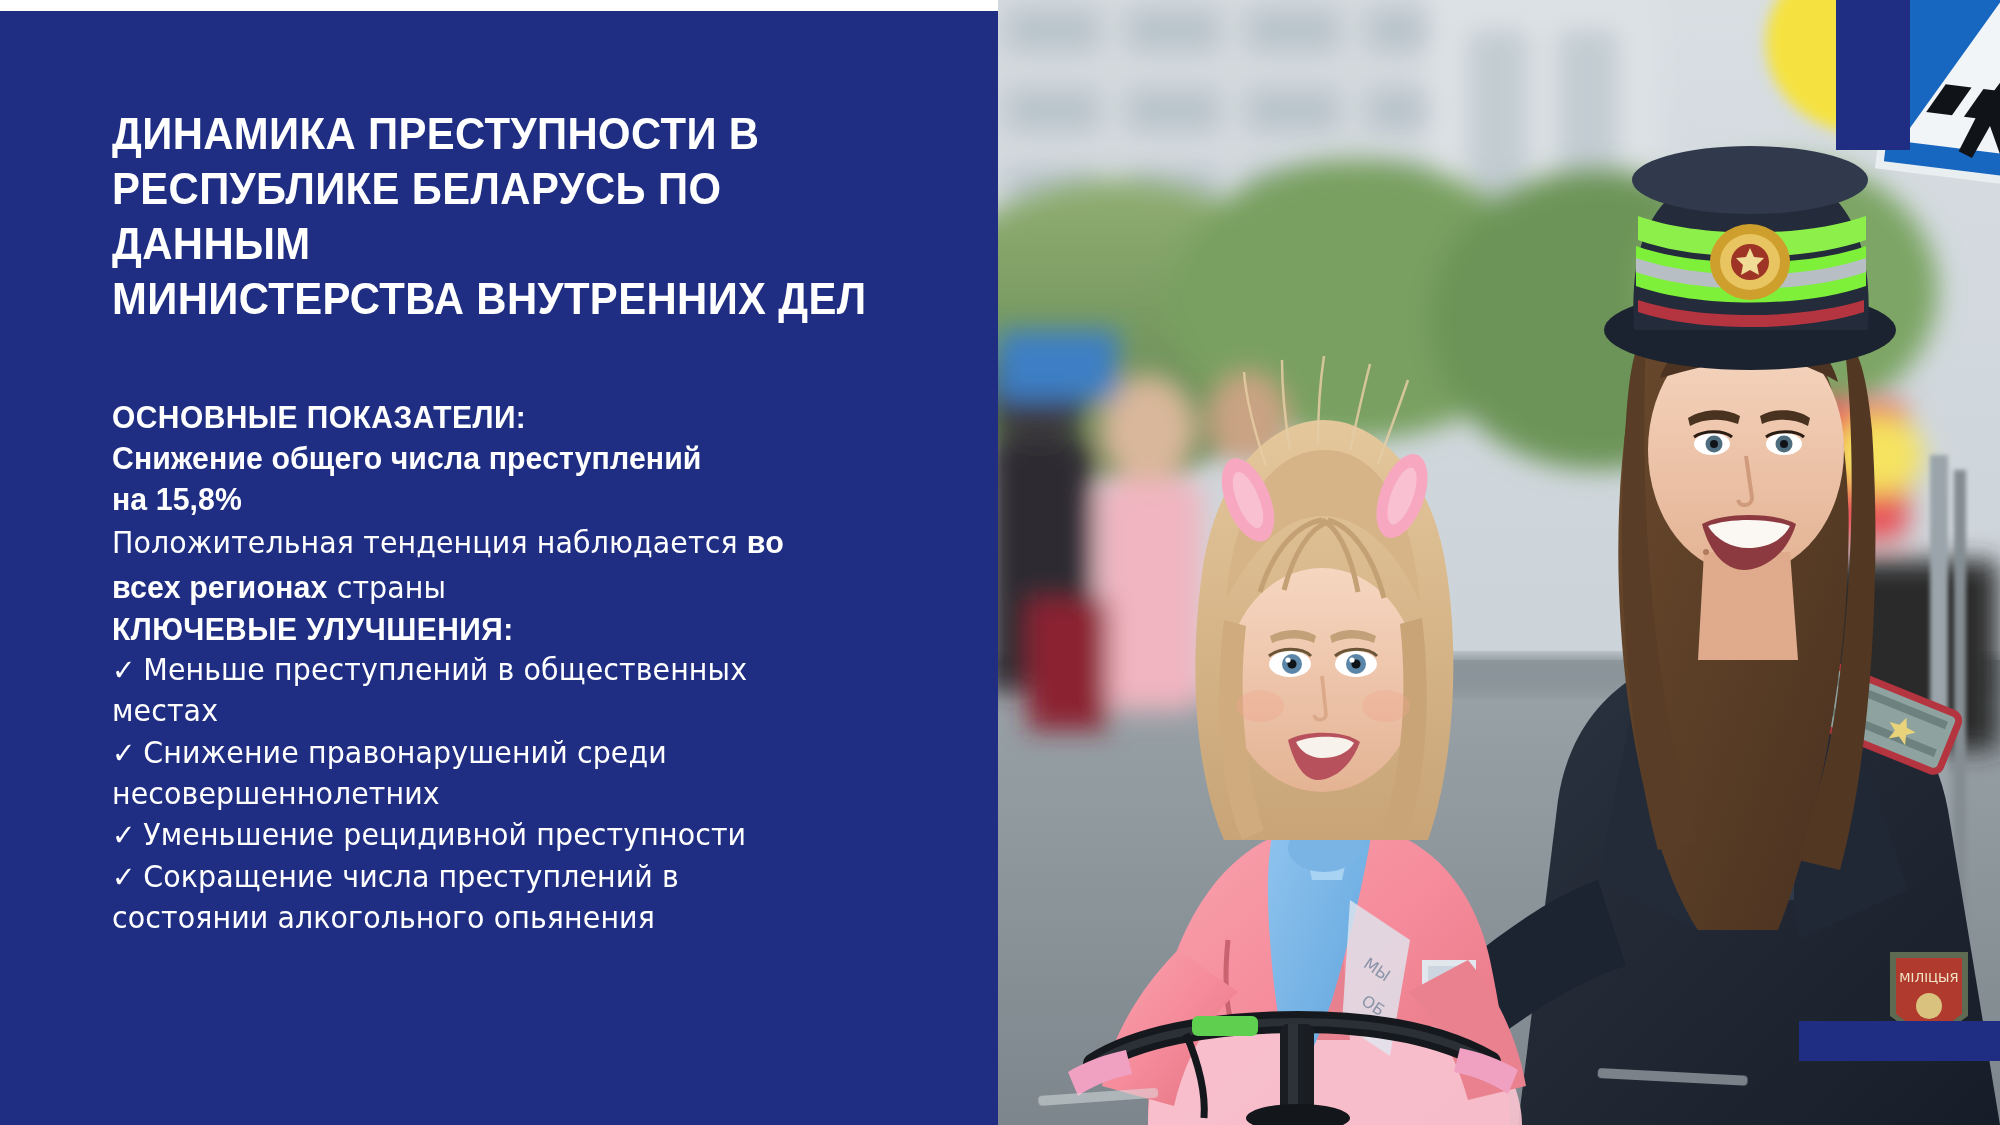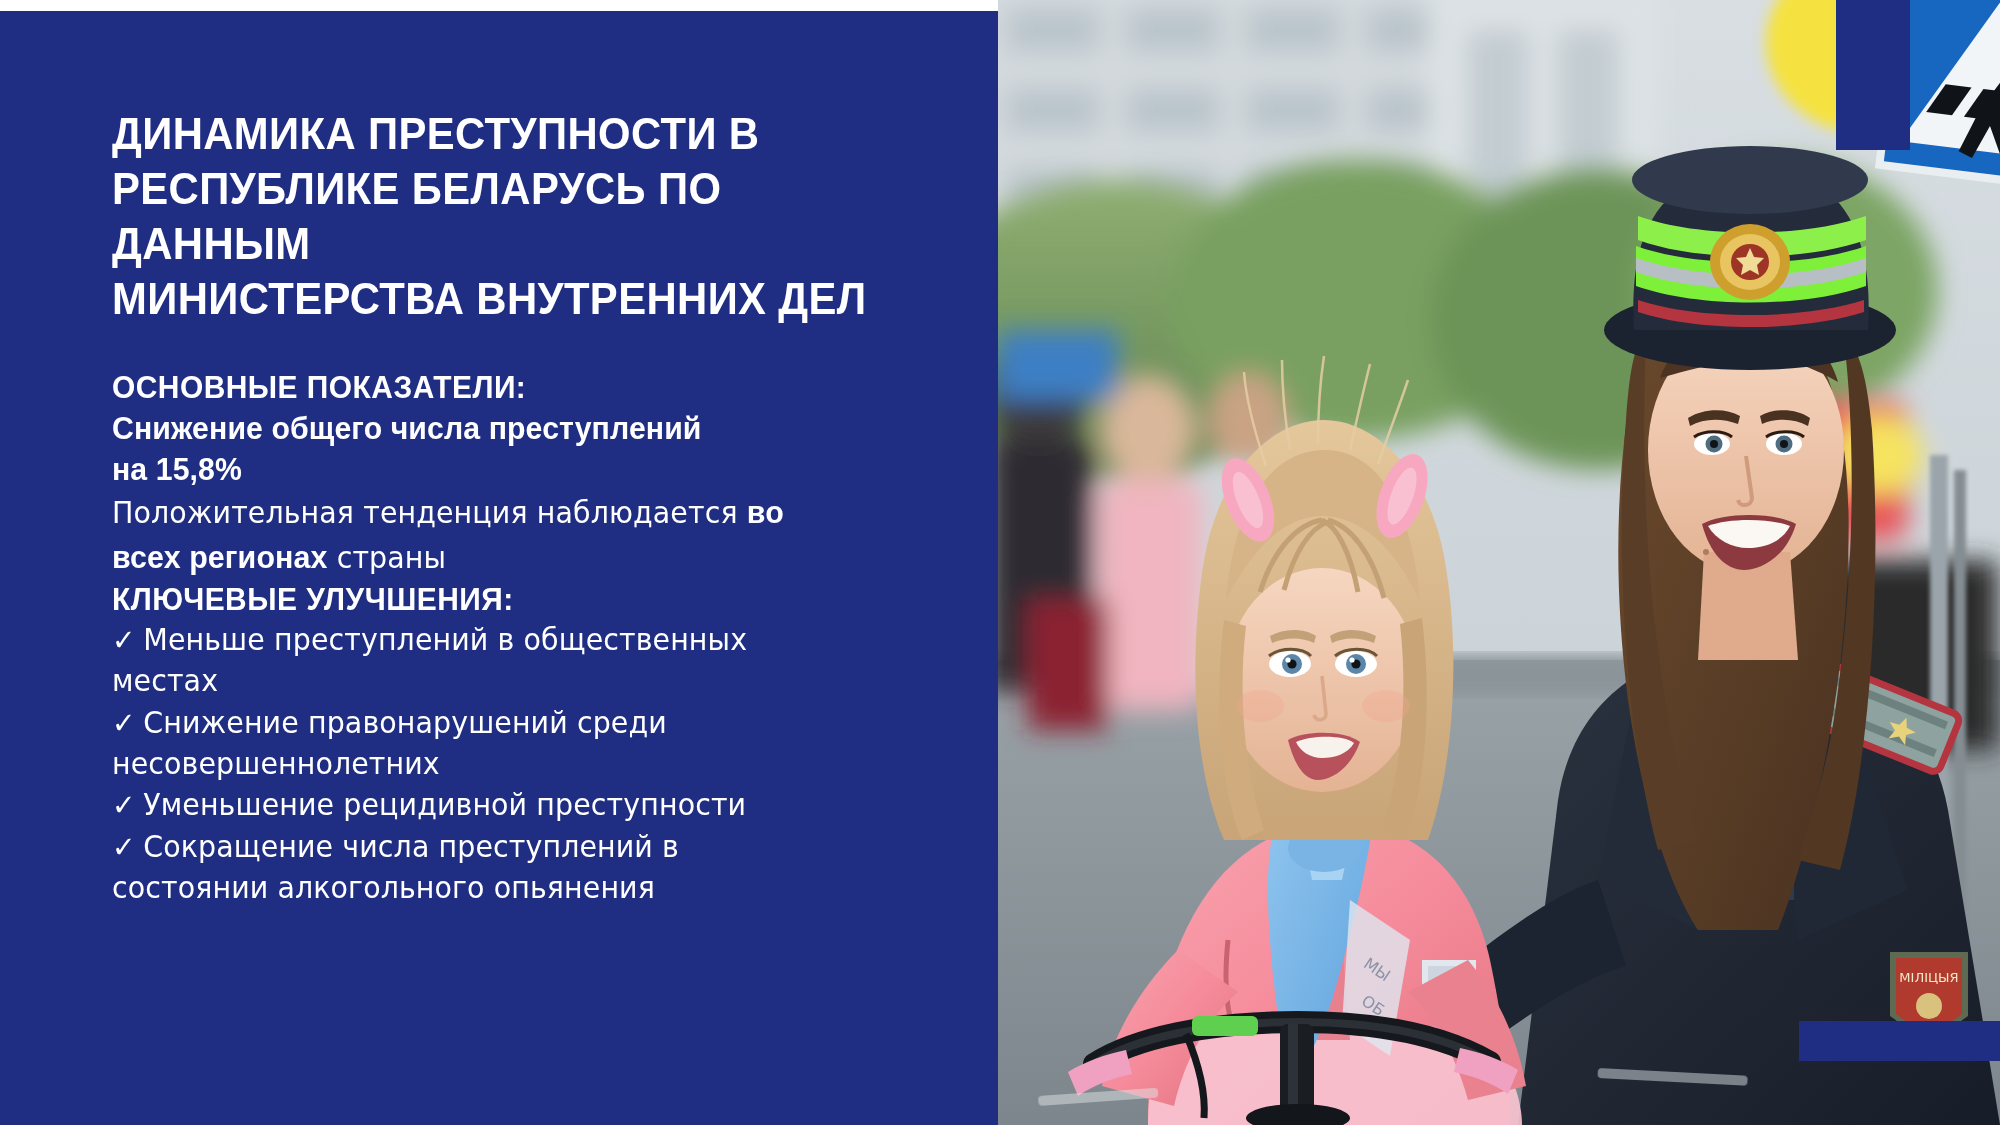"ОСНОВНЫЕ ПОКАЗАТЕЛИ:" #body-block { margin-top: 40px -> 70px }
